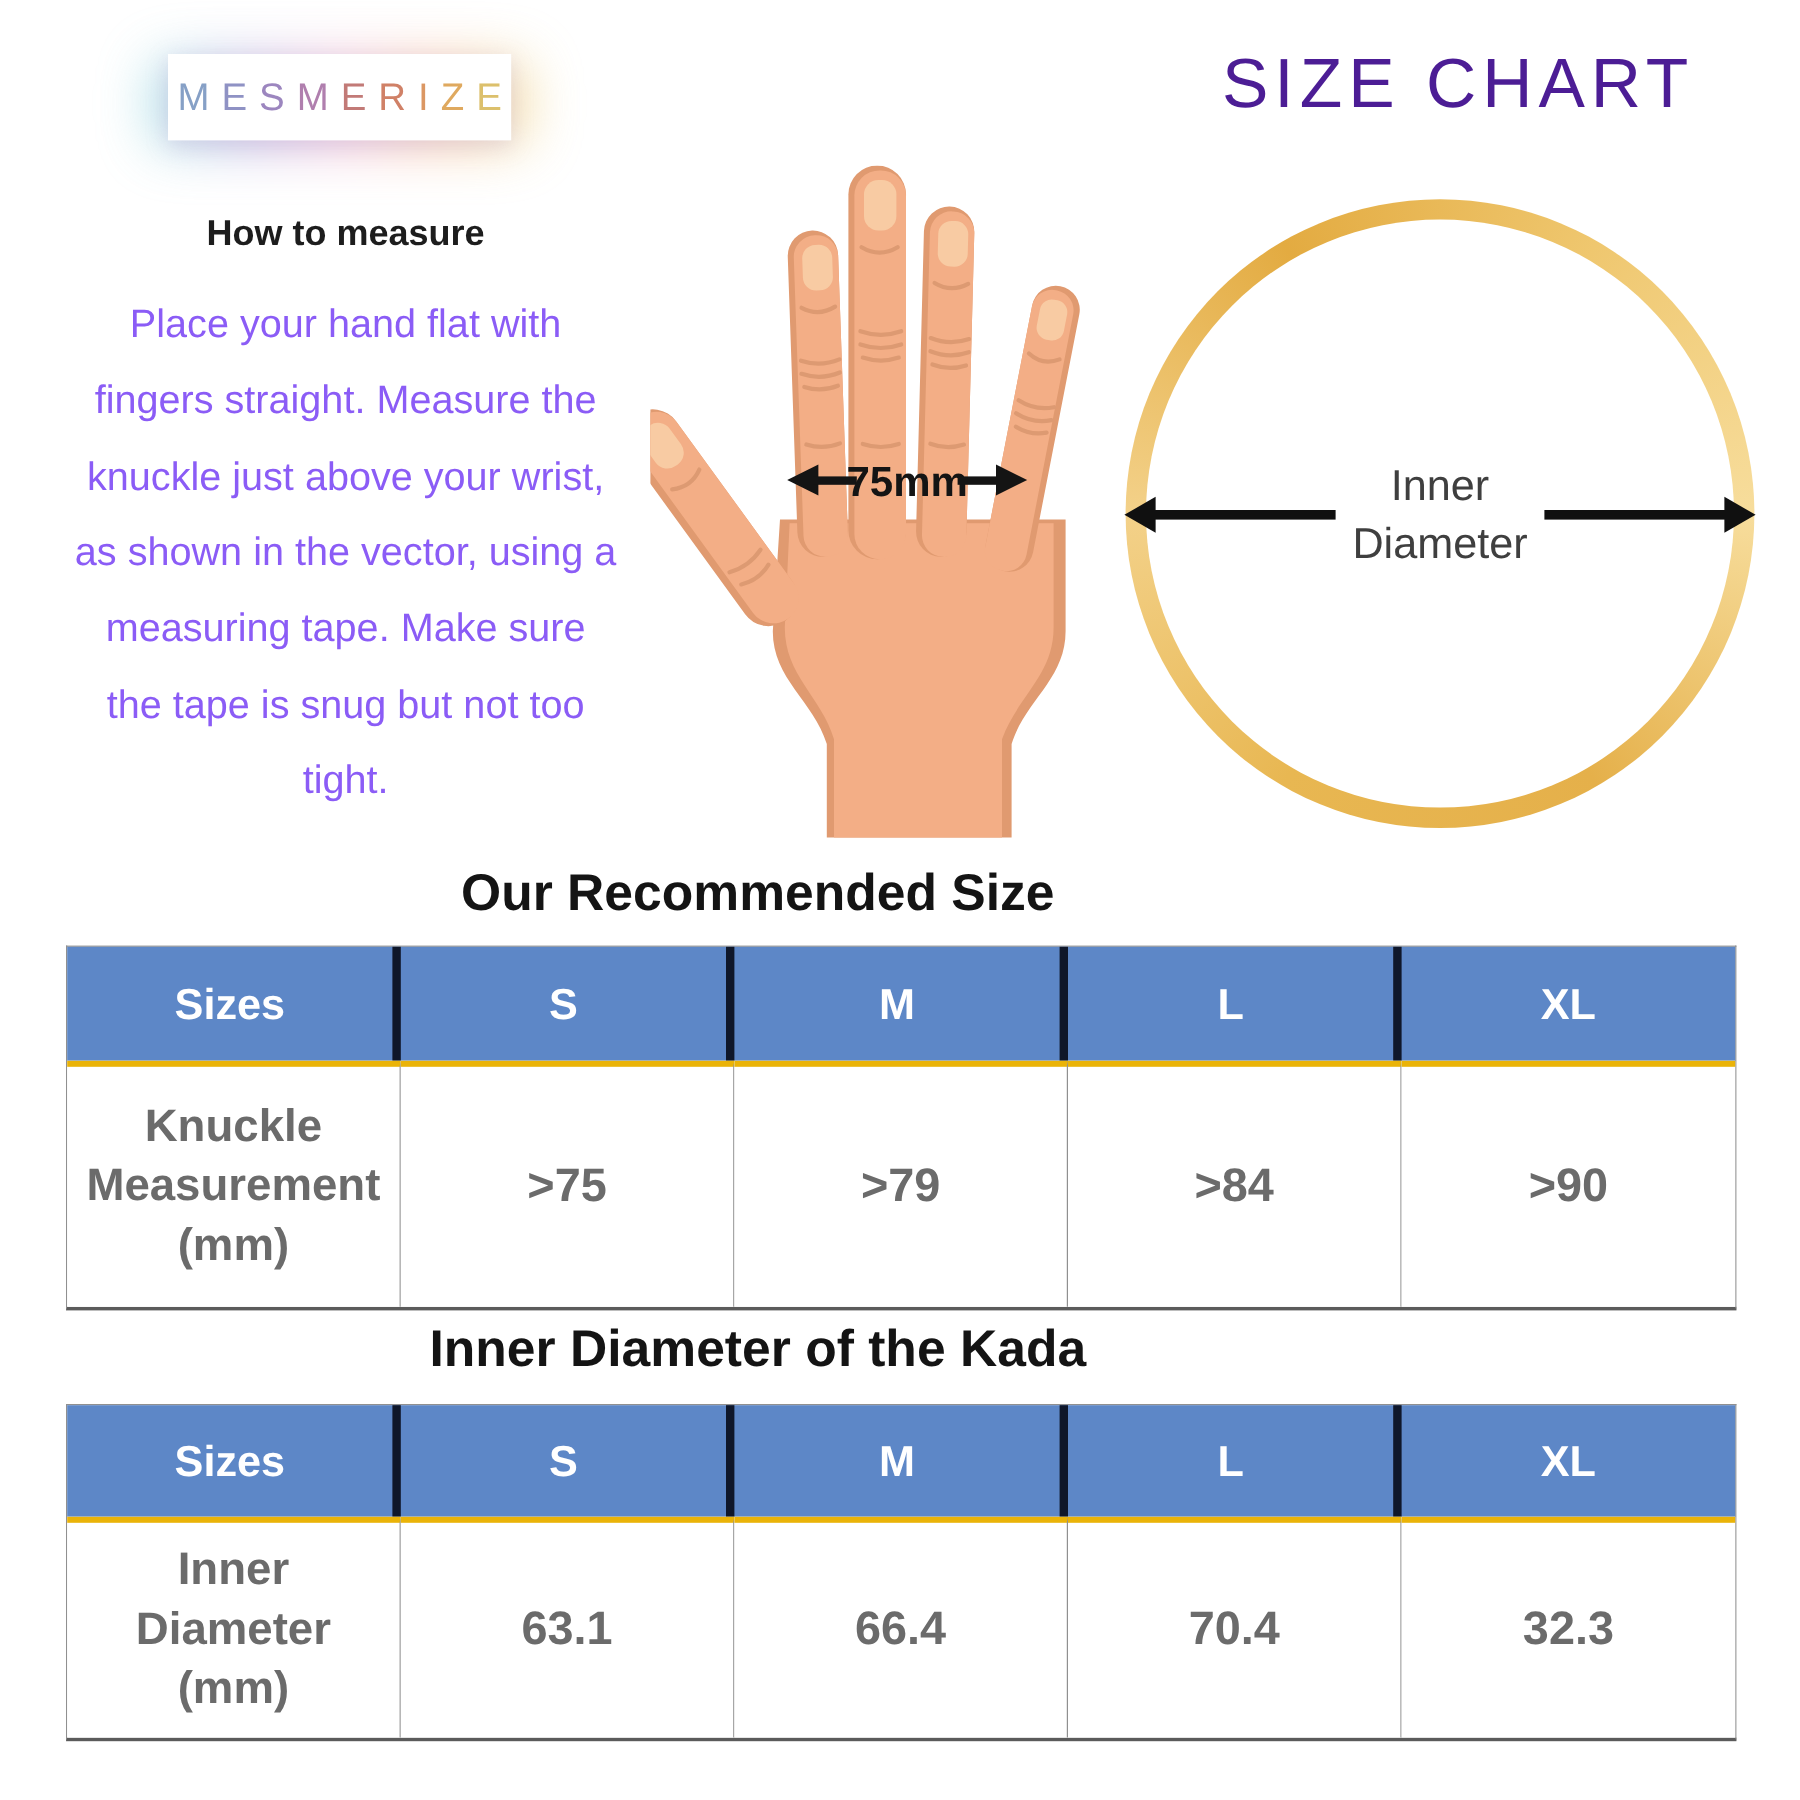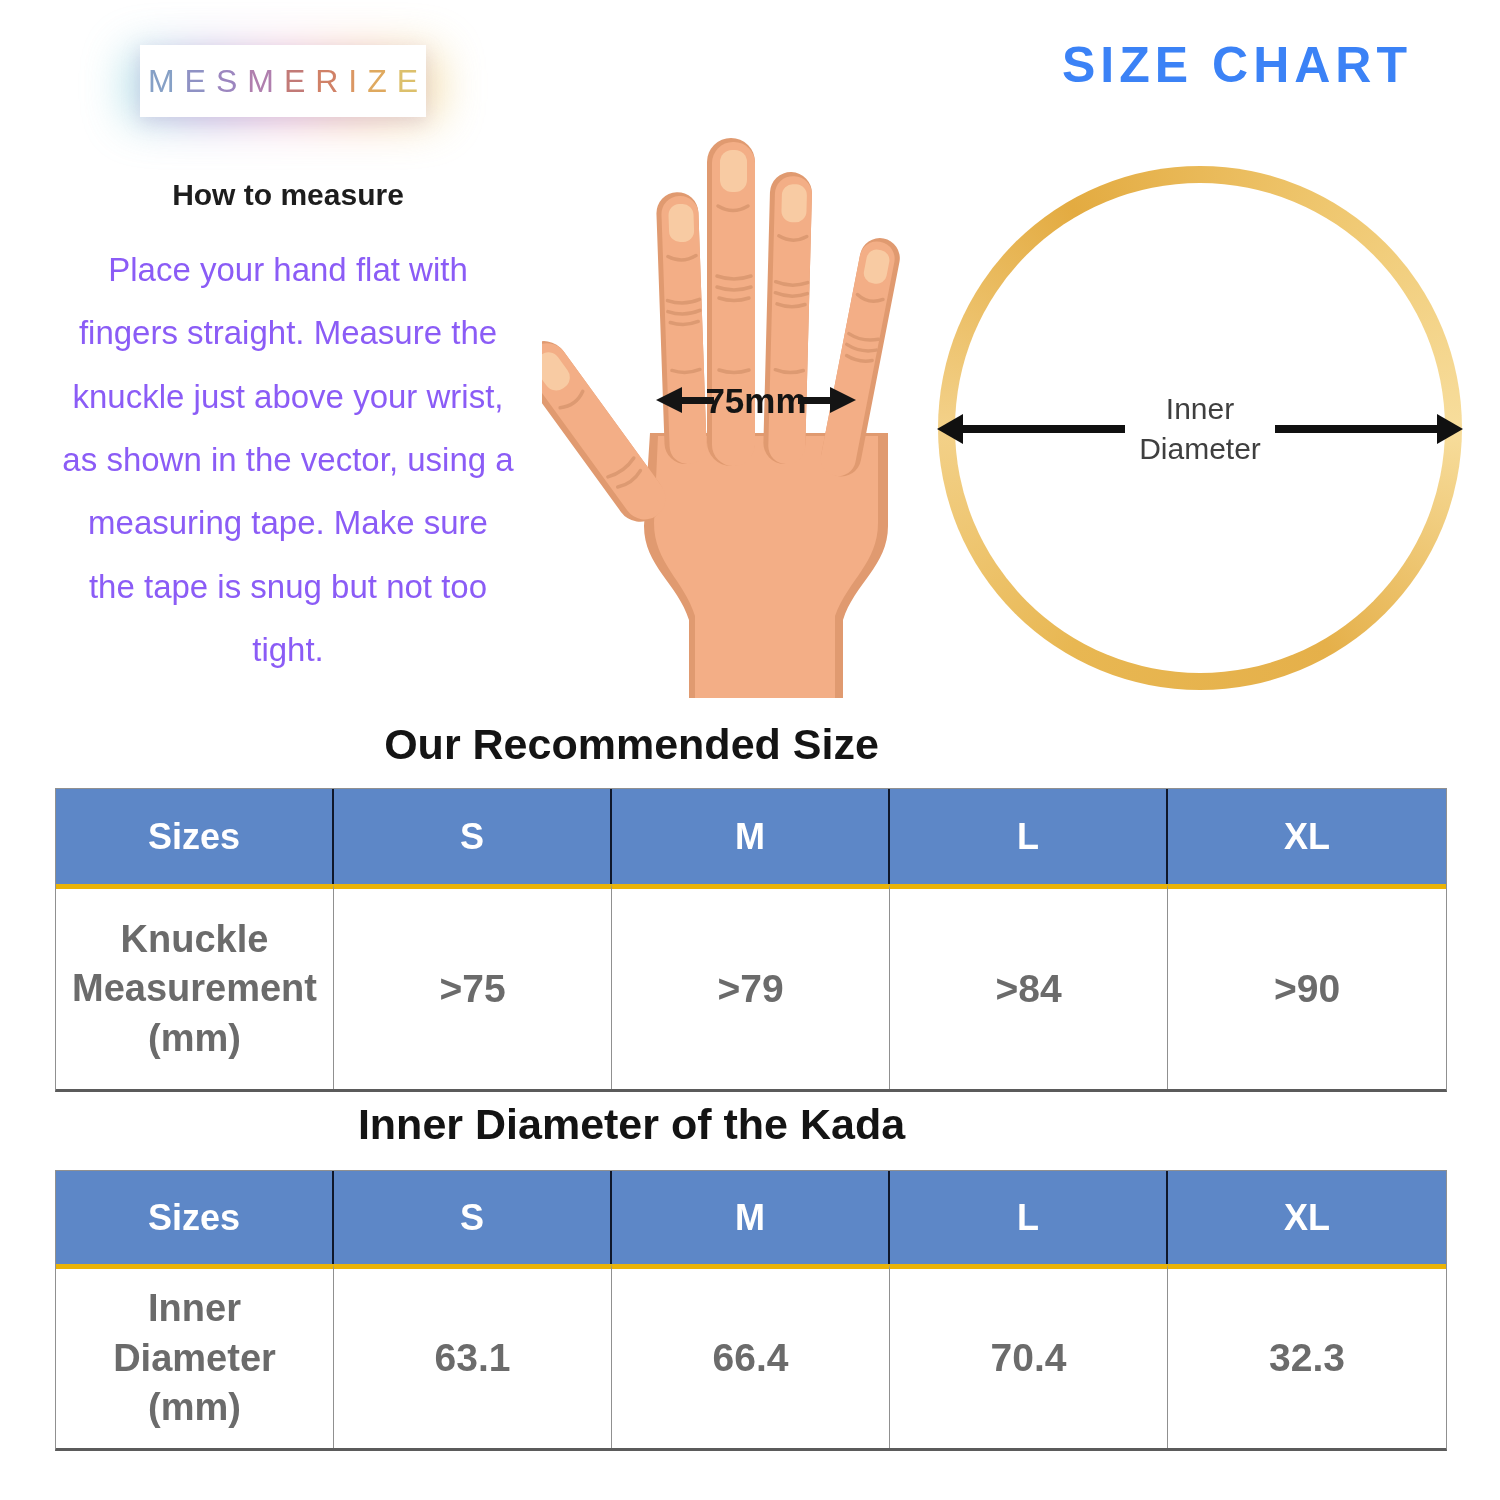"SIZE CHART" .size-chart-title { color: #3b82f6 -> #4c1d95; font-size: 50px -> 58px; font-weight: 700 -> 400 }
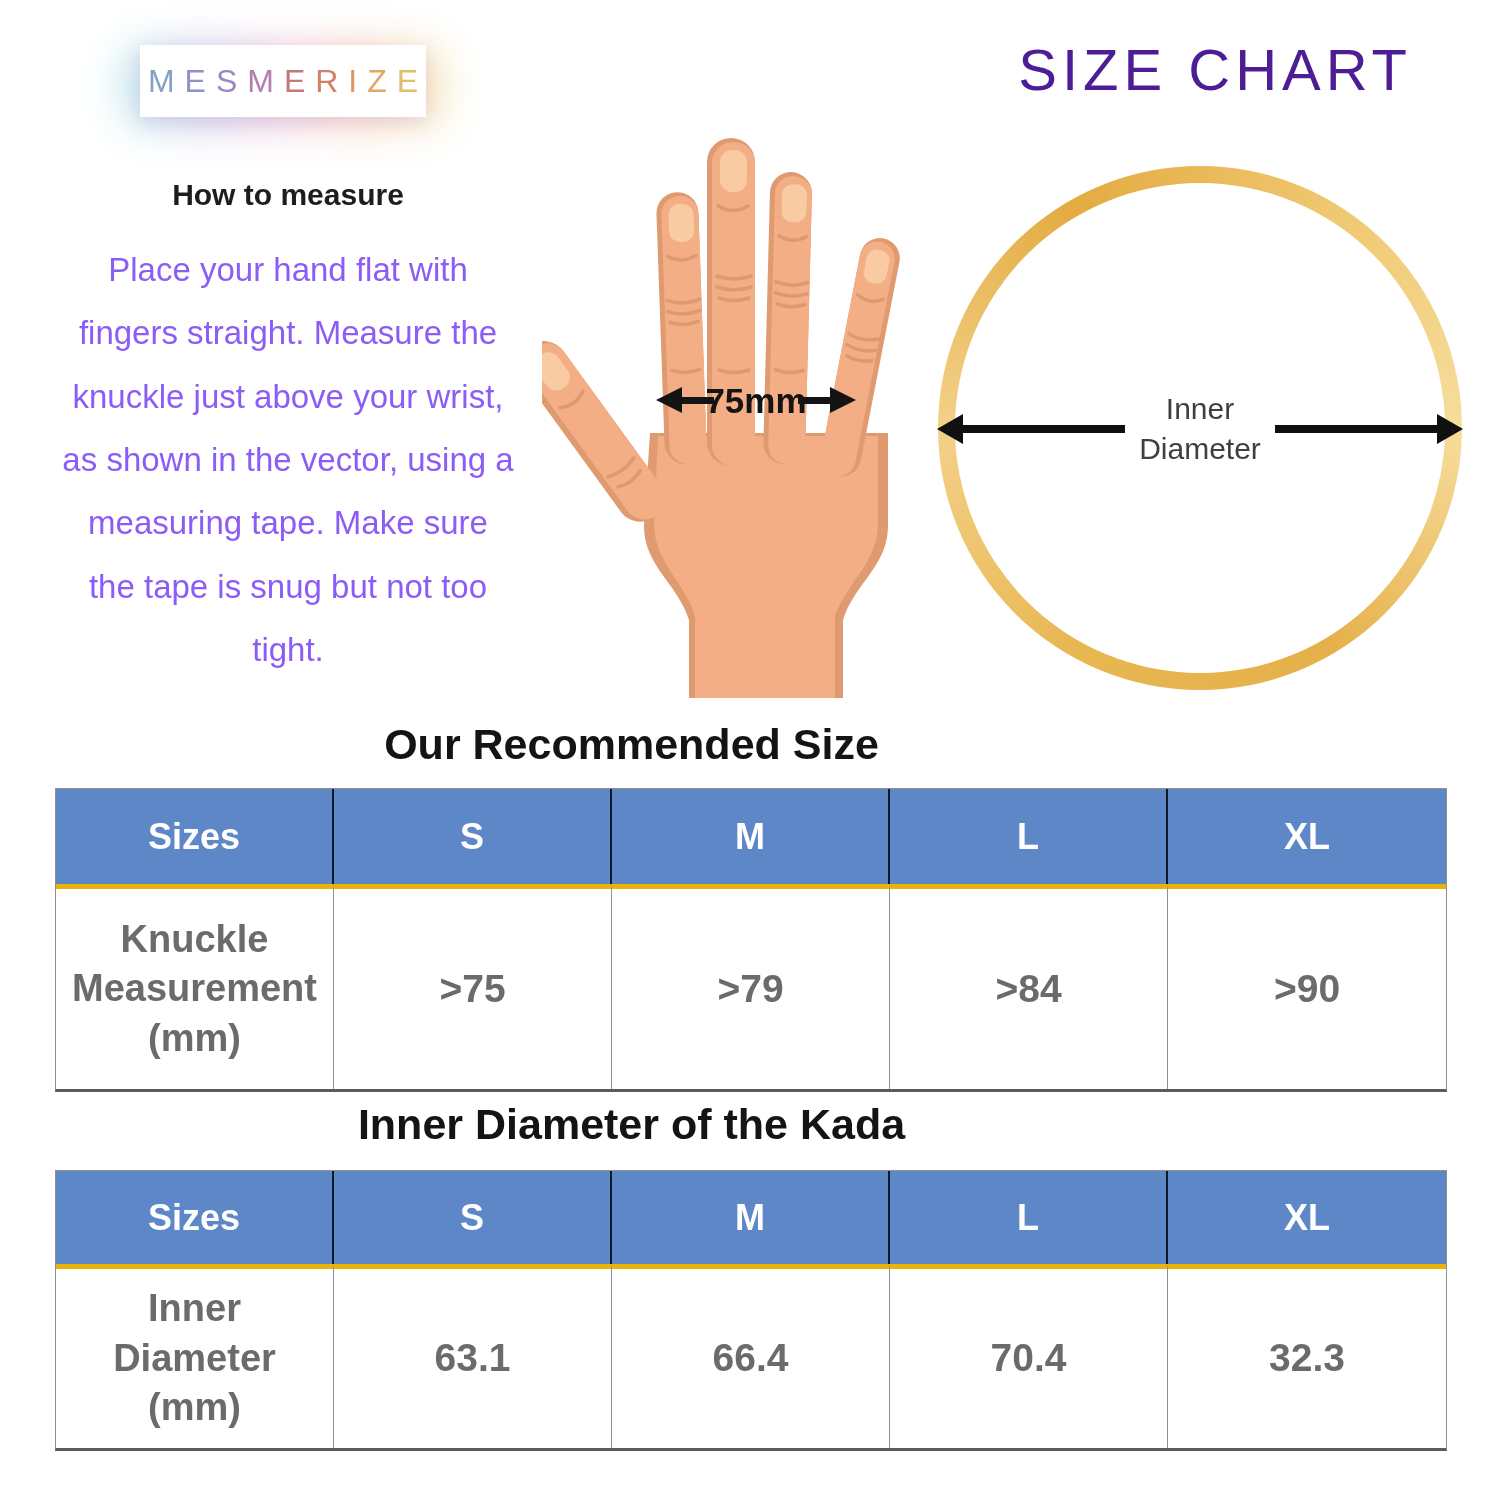"Inner" .inner-label { font-size: 30px -> 36px }
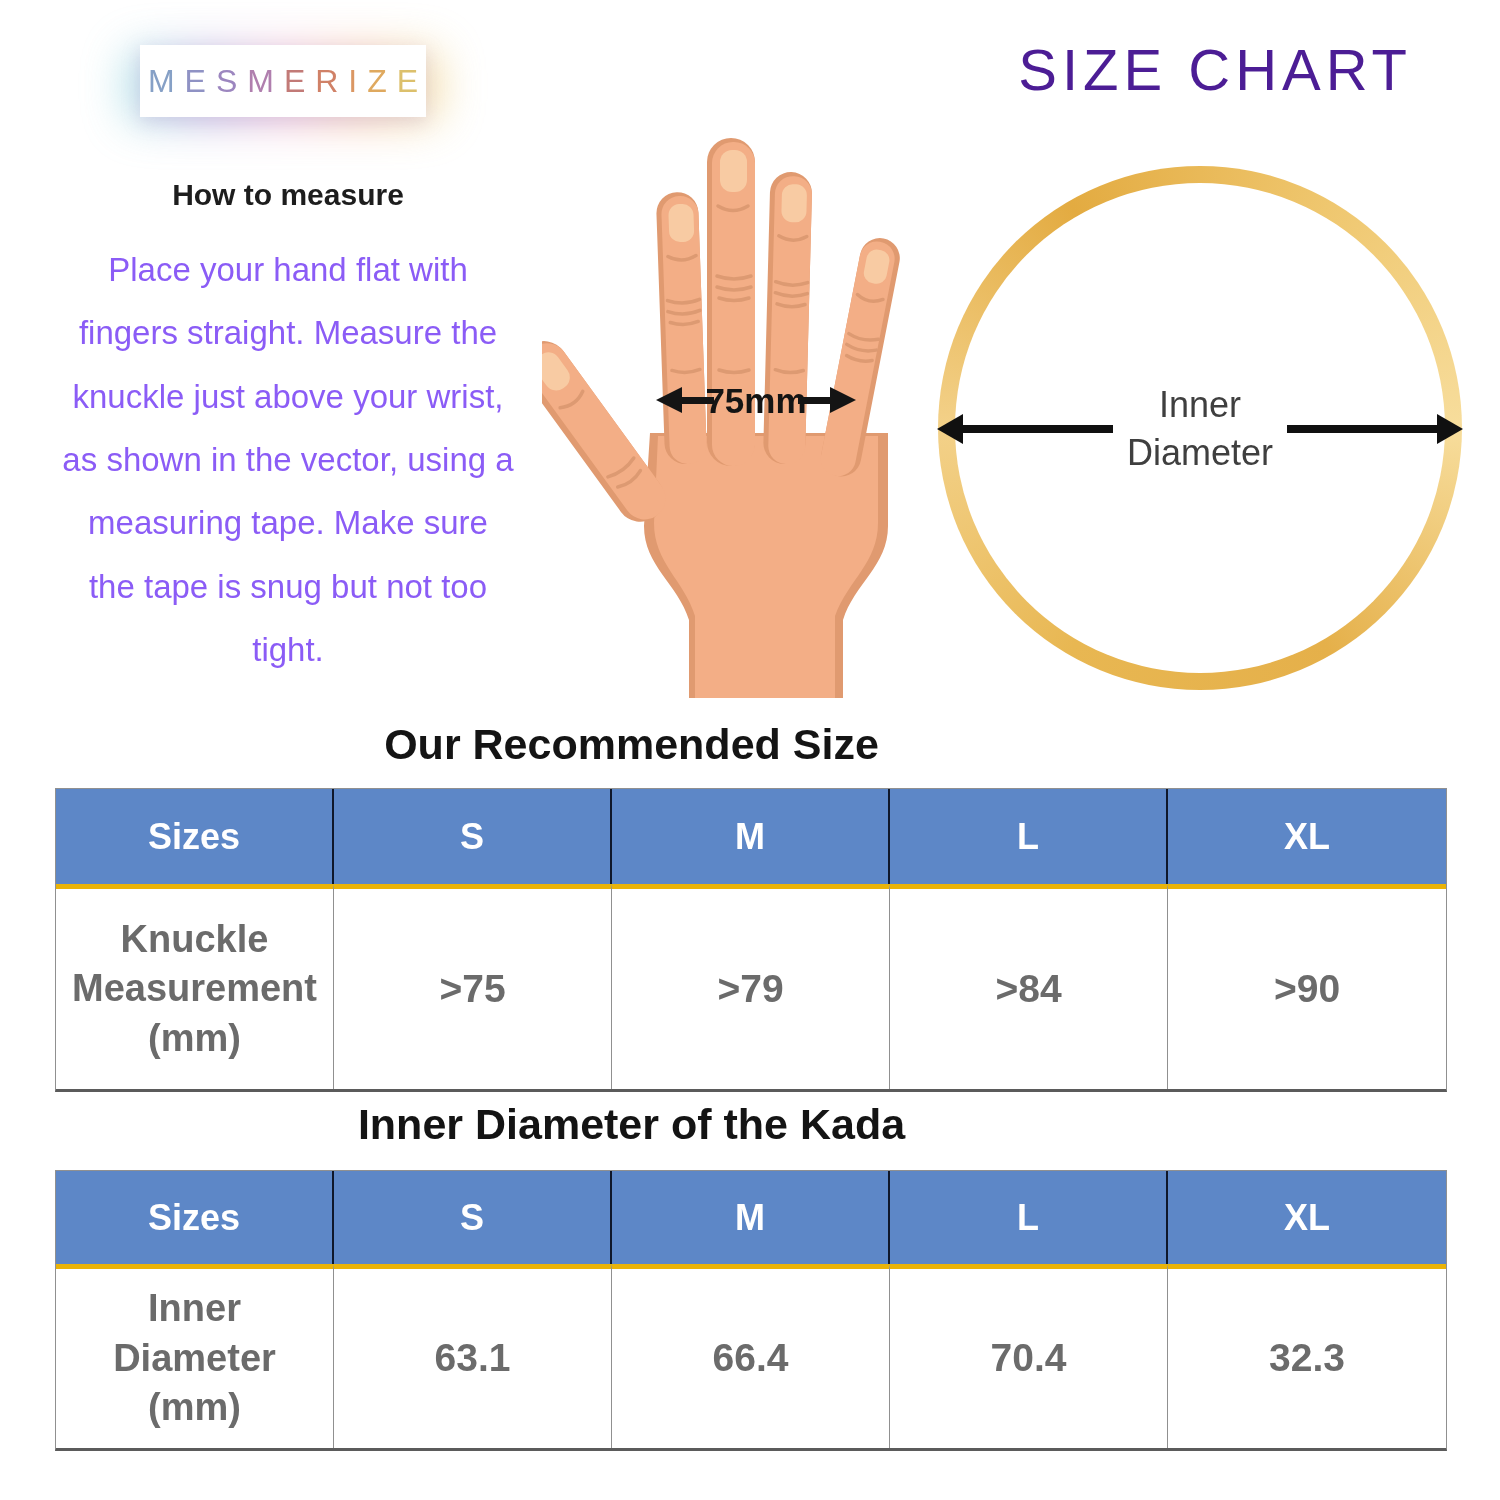"Sizes" .th { border-right: 2px solid #0f172a -> 7px solid #0f172a }
